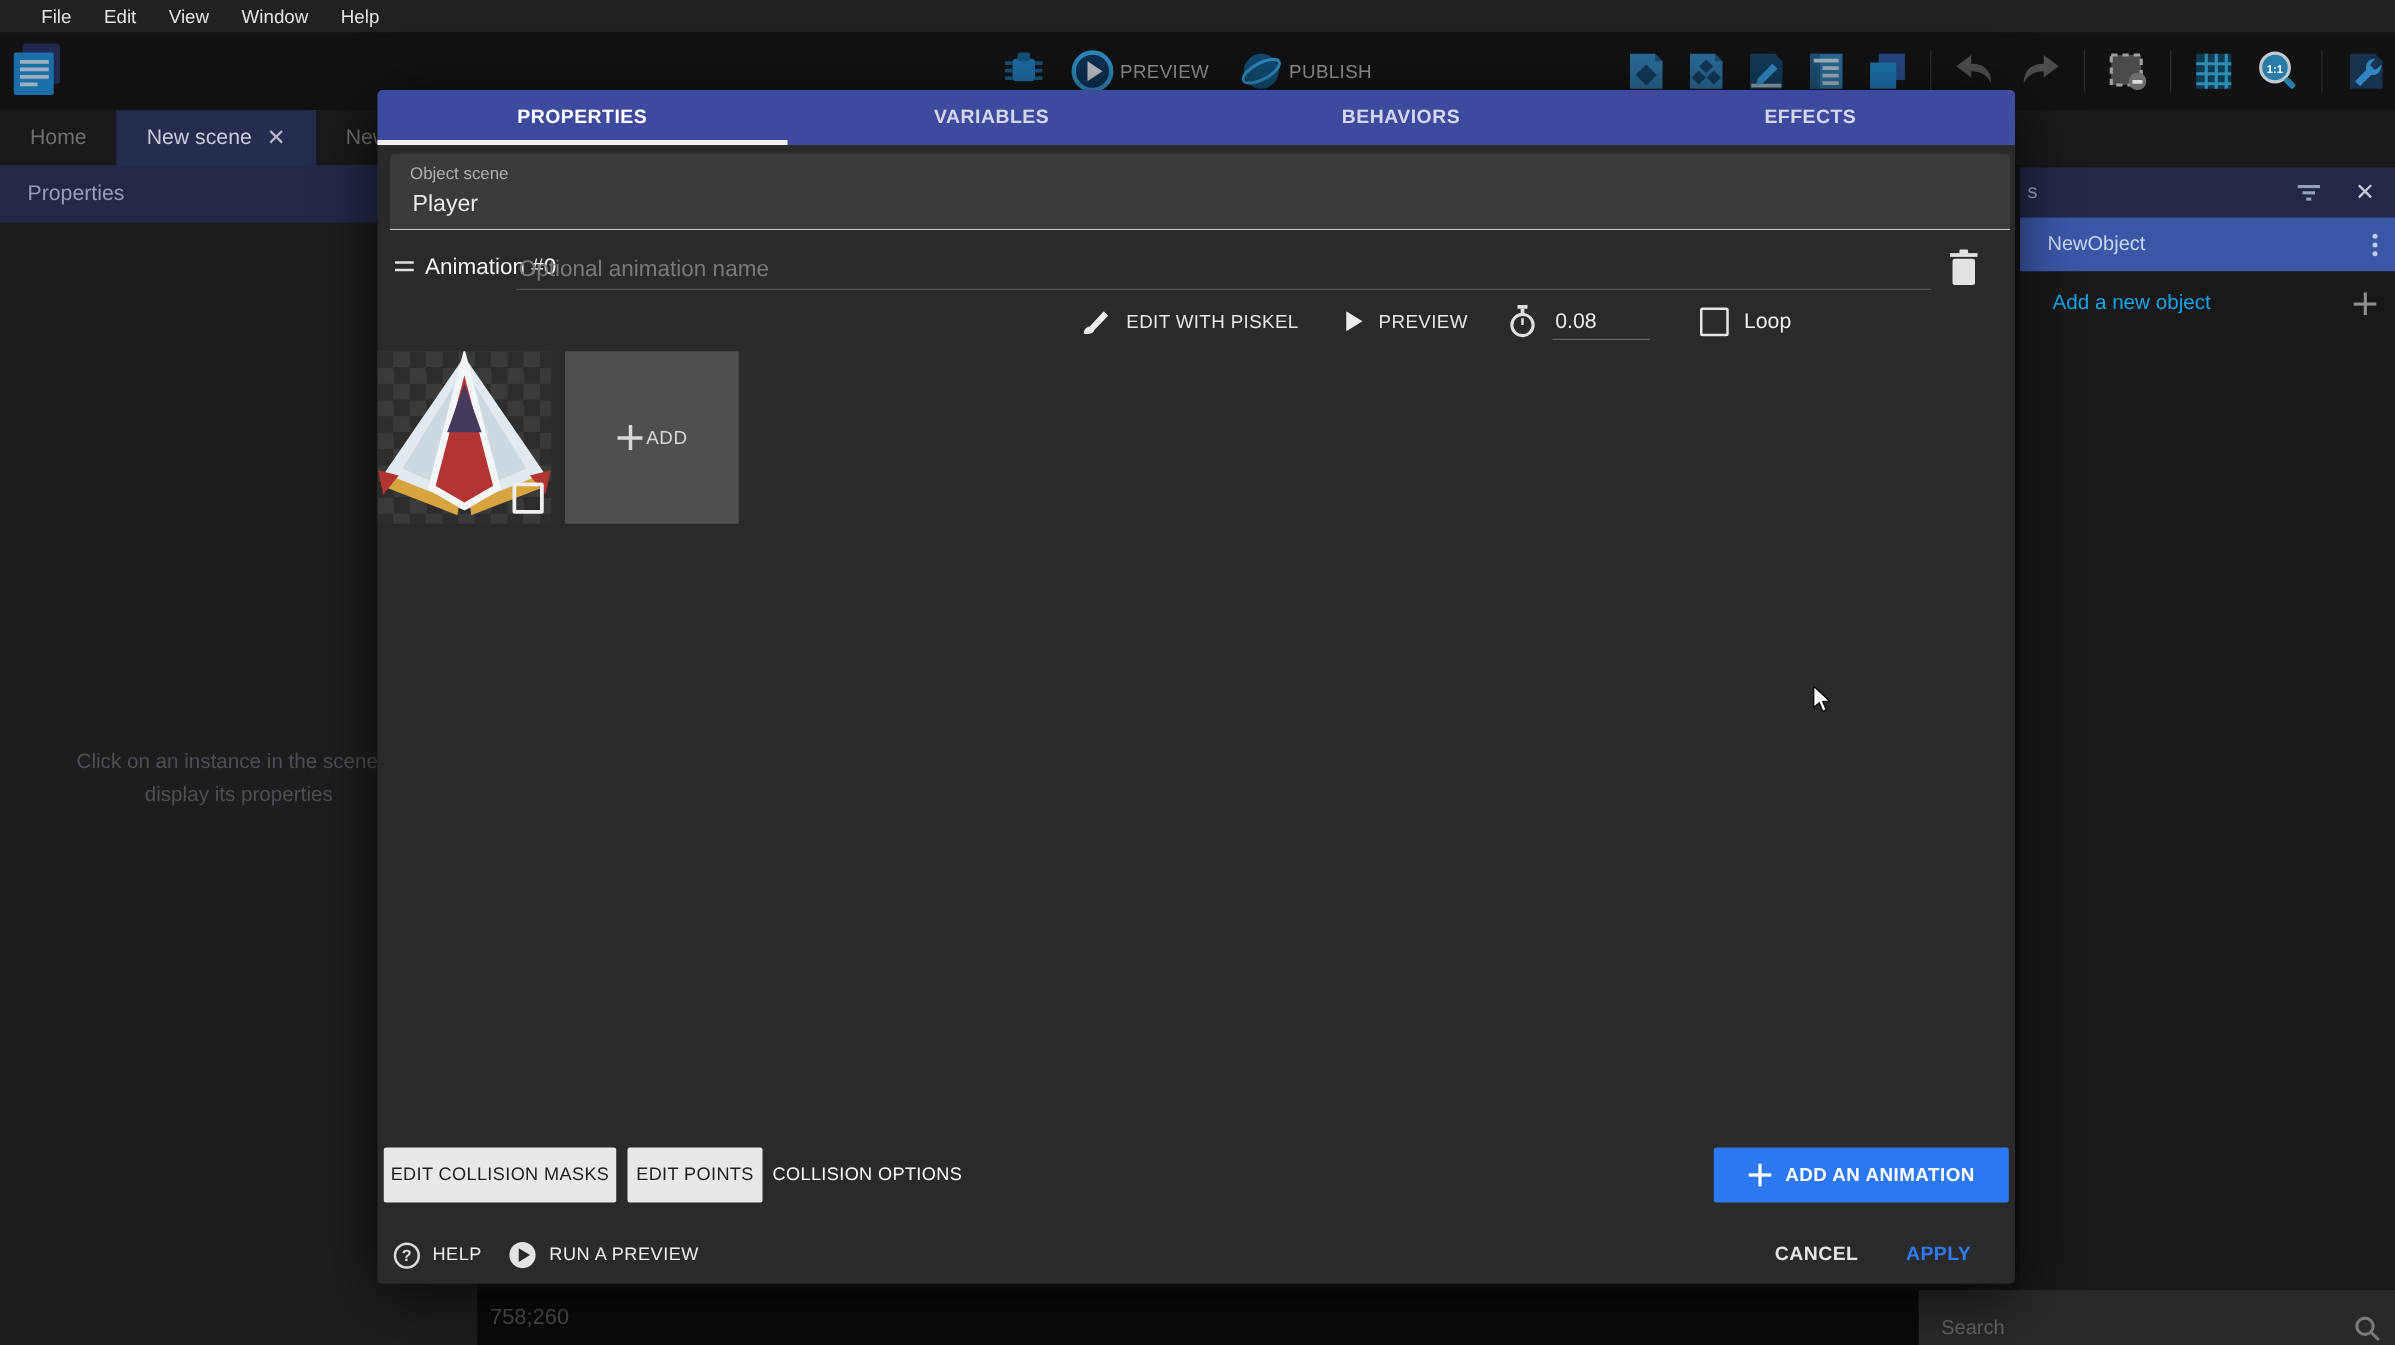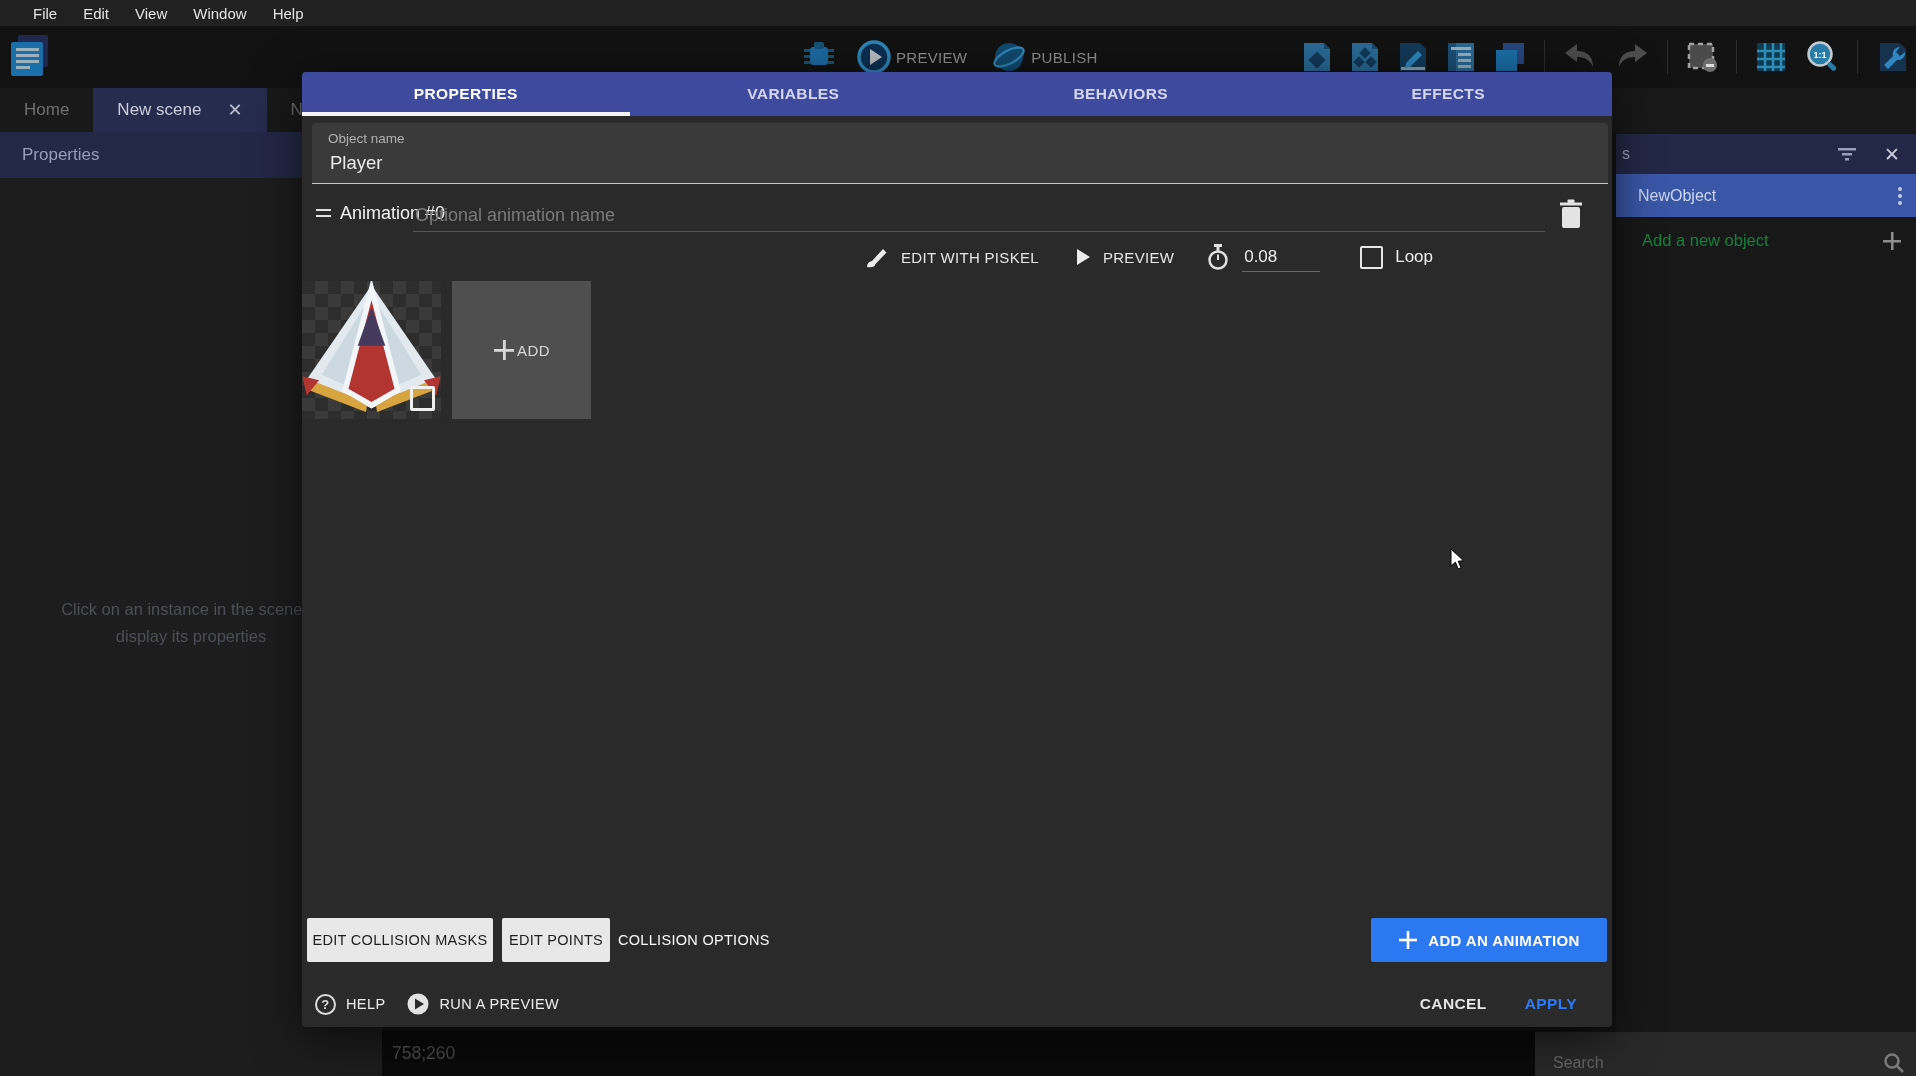"New scene" .etab.active { gap: 26px -> 12px }
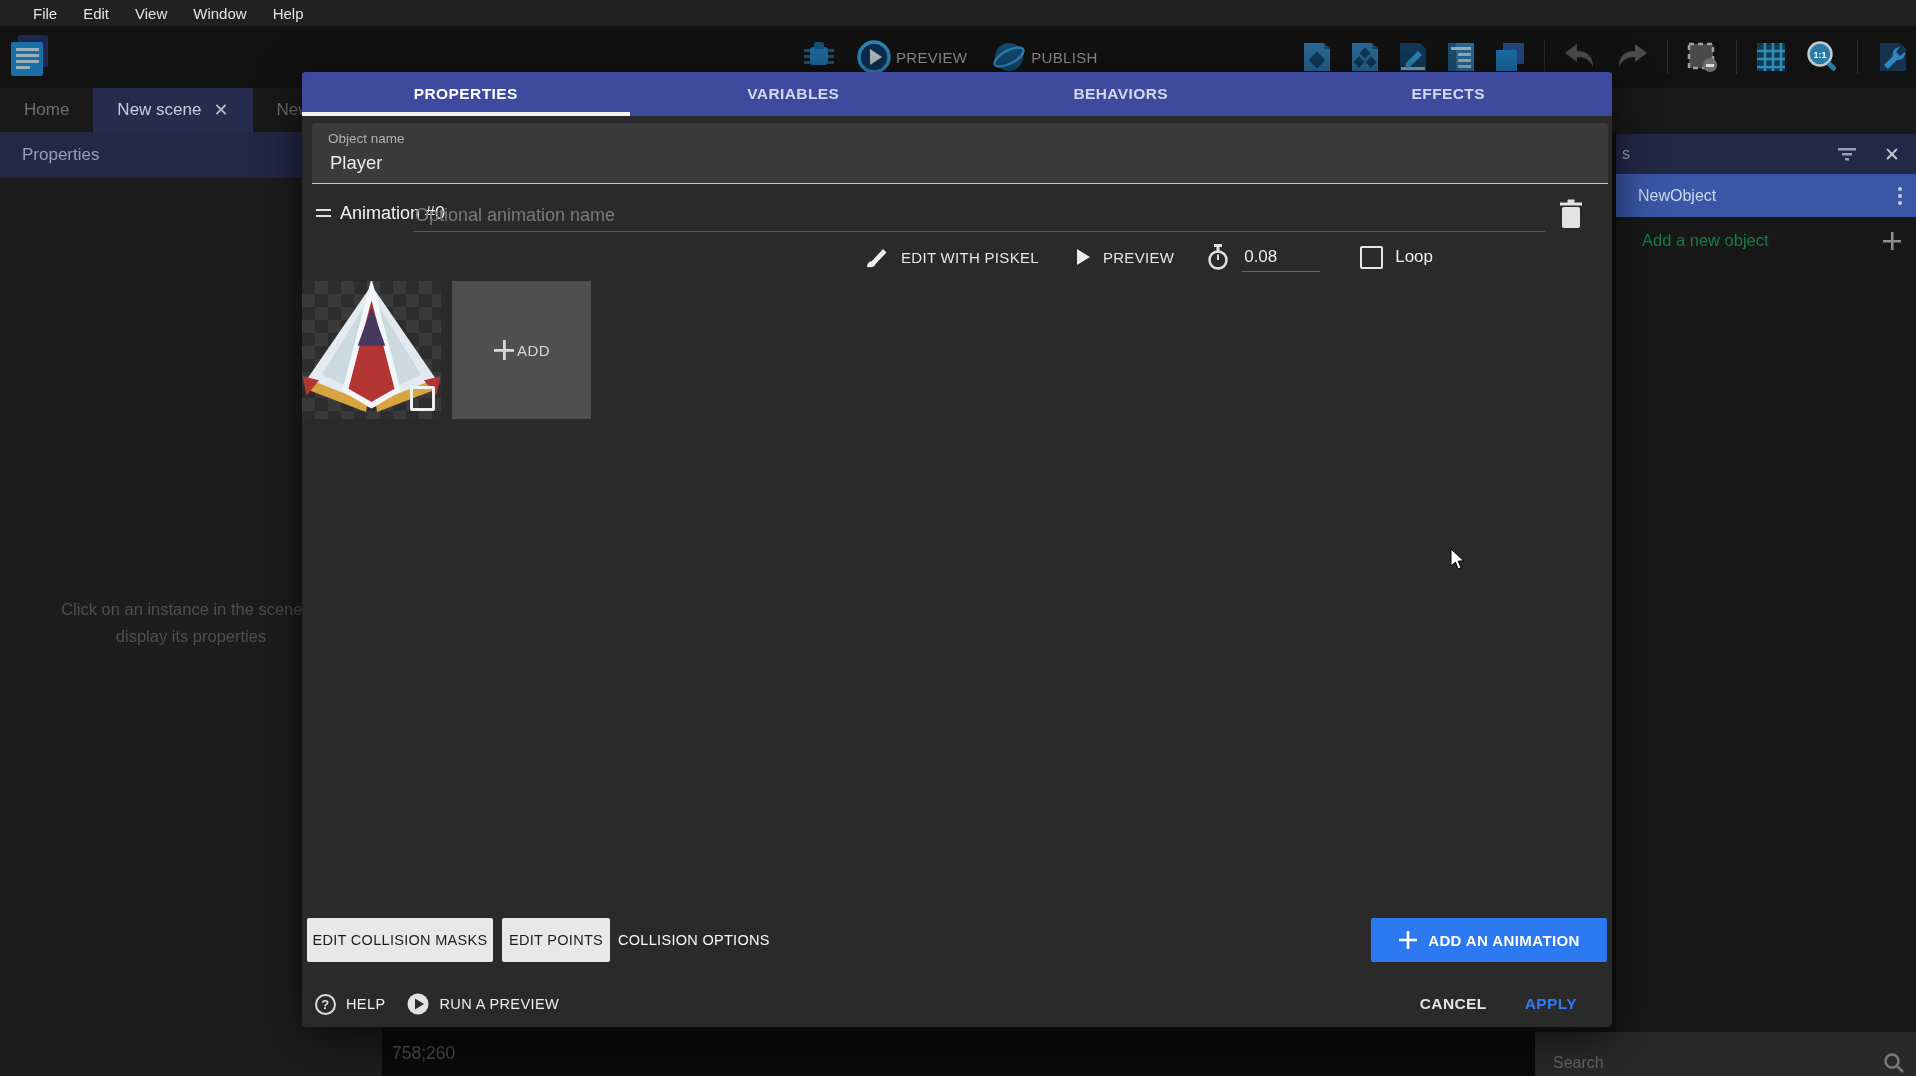"Object name" span.lbl { text: name -> scene }
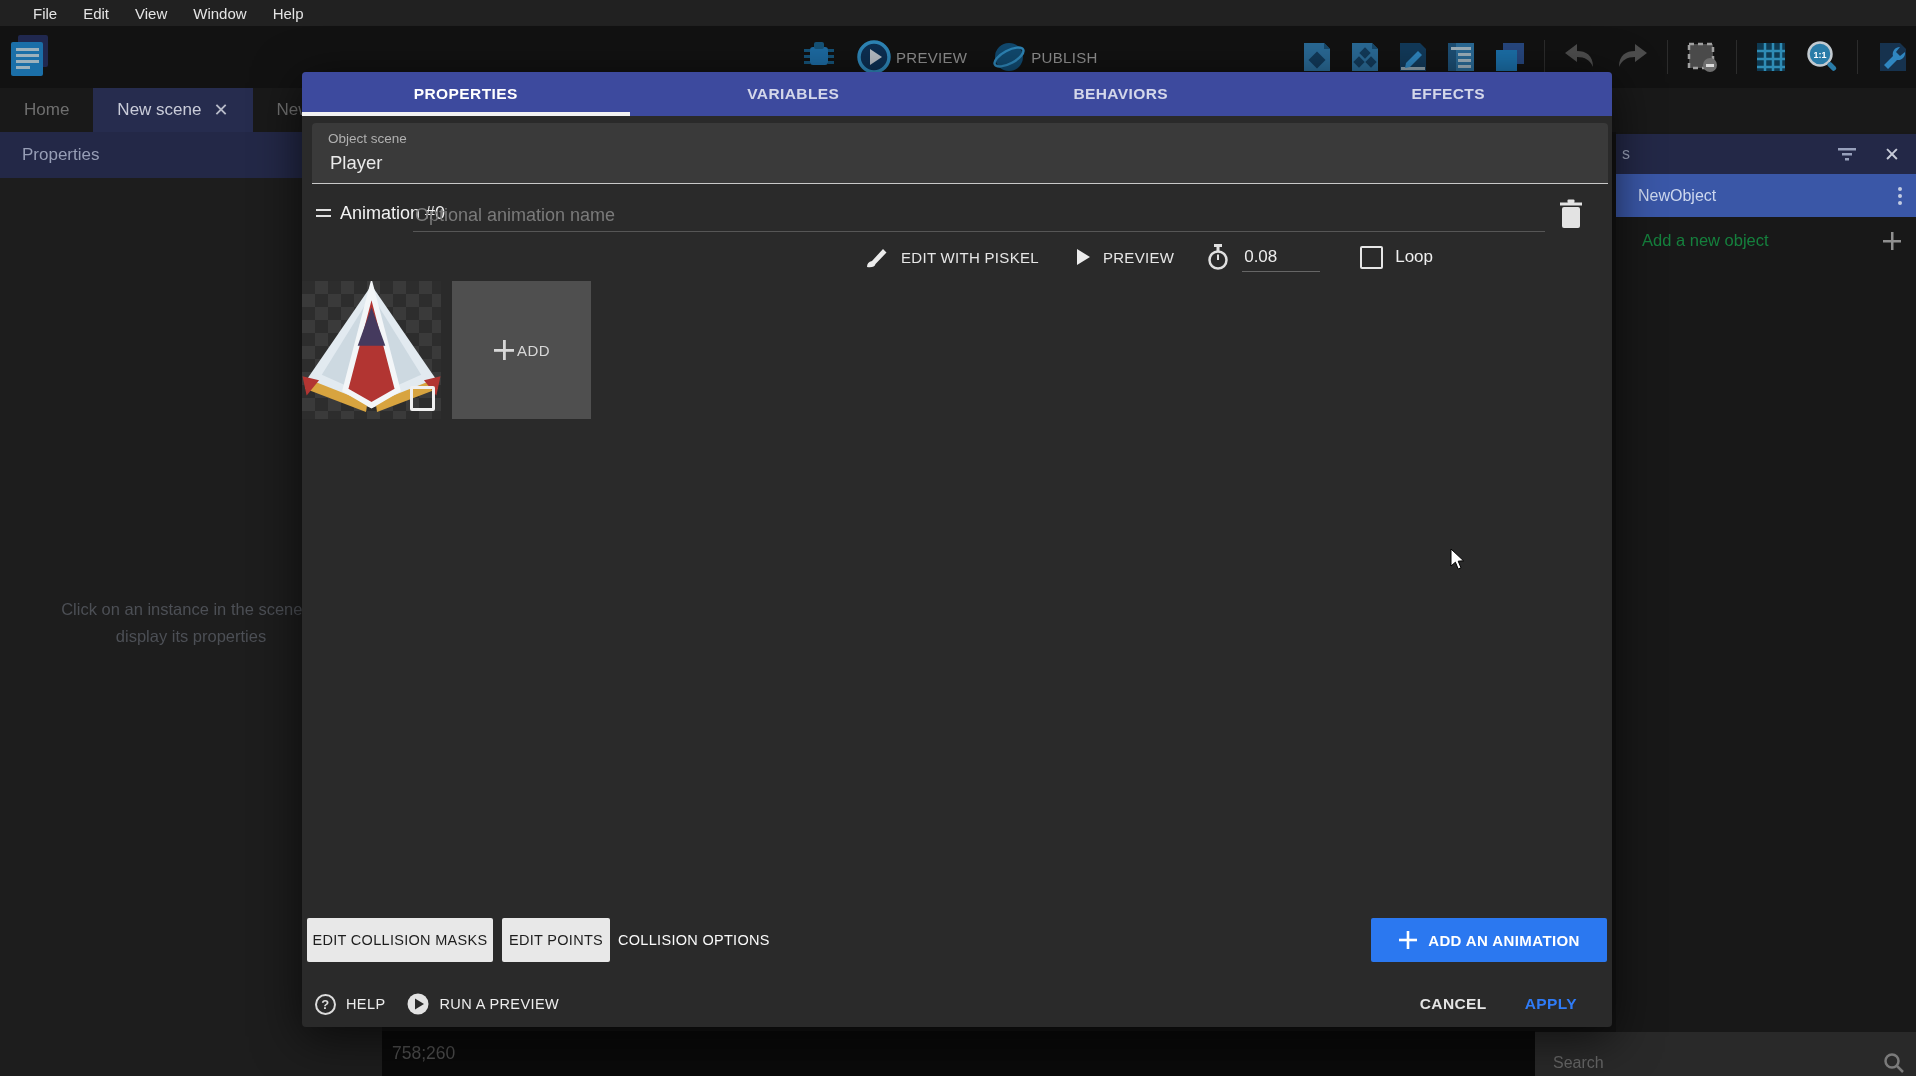"Add a new object" .r-add { align-items: center -> flex-start; color: #15803d -> #0ea5e9; padding: 4px 14px 0 26px -> 16px 14px 0 26px }
